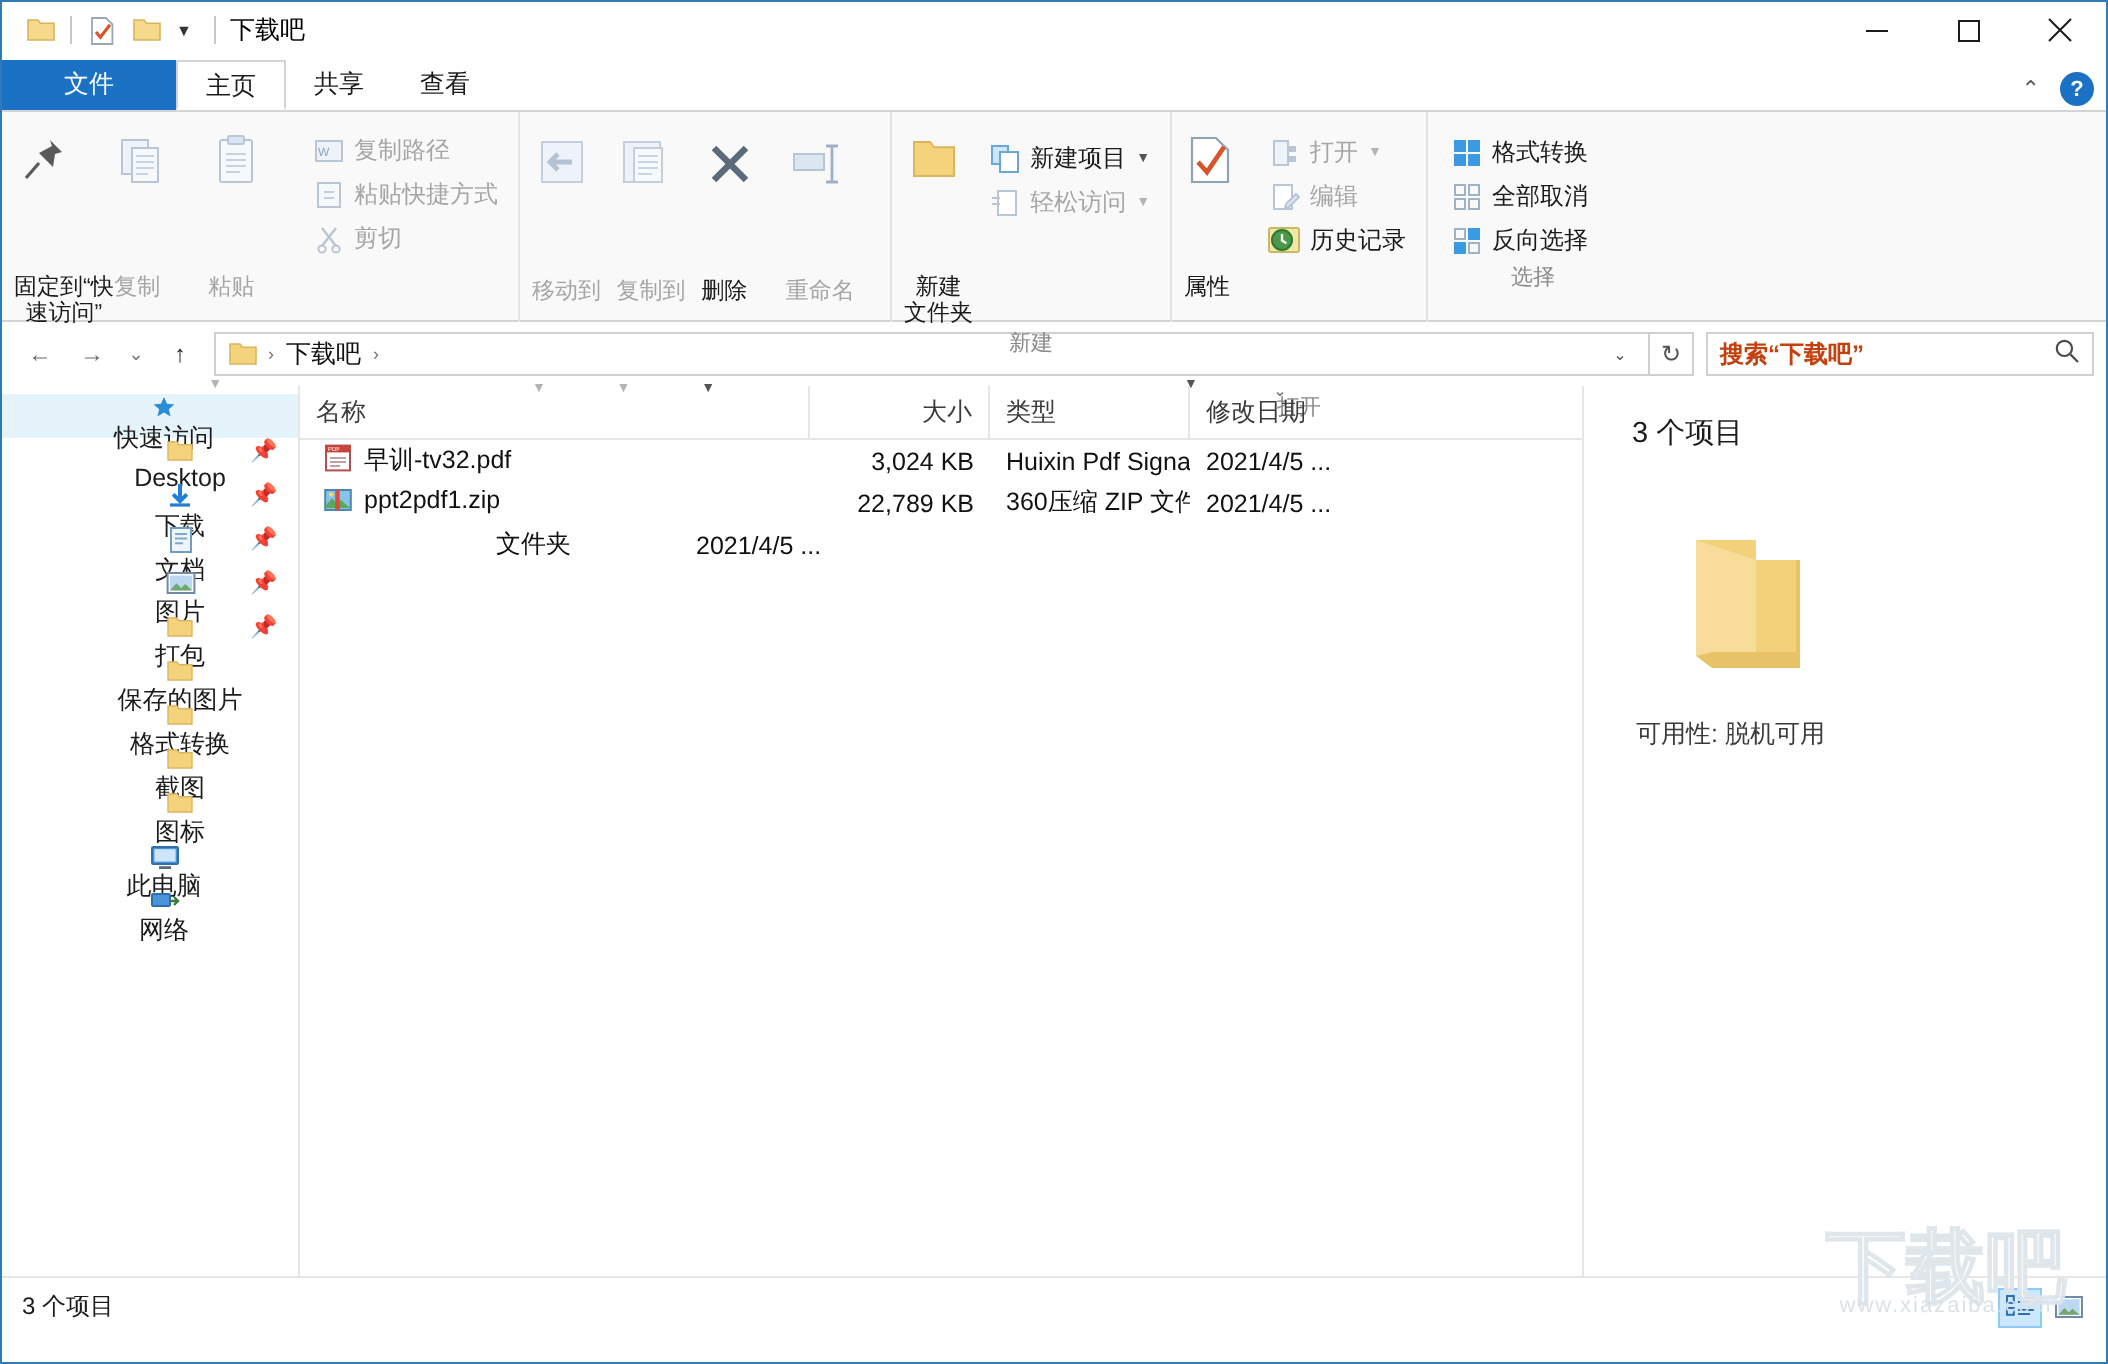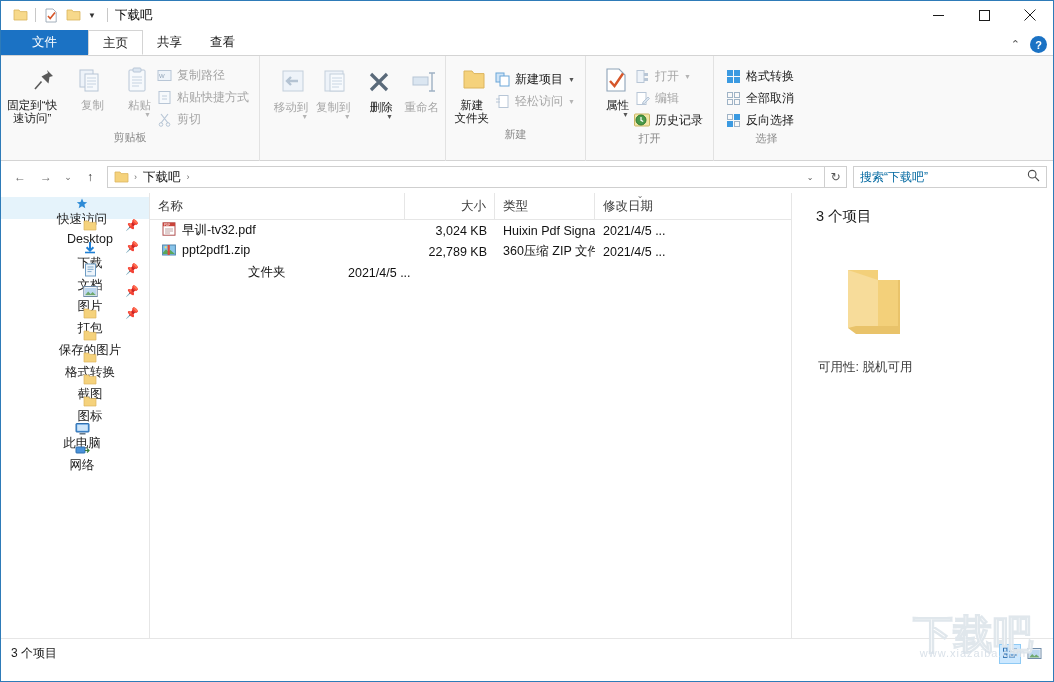"固定到“快" .bigbtn { align-items: flex-end -> flex-start; gap: none -> 39px }
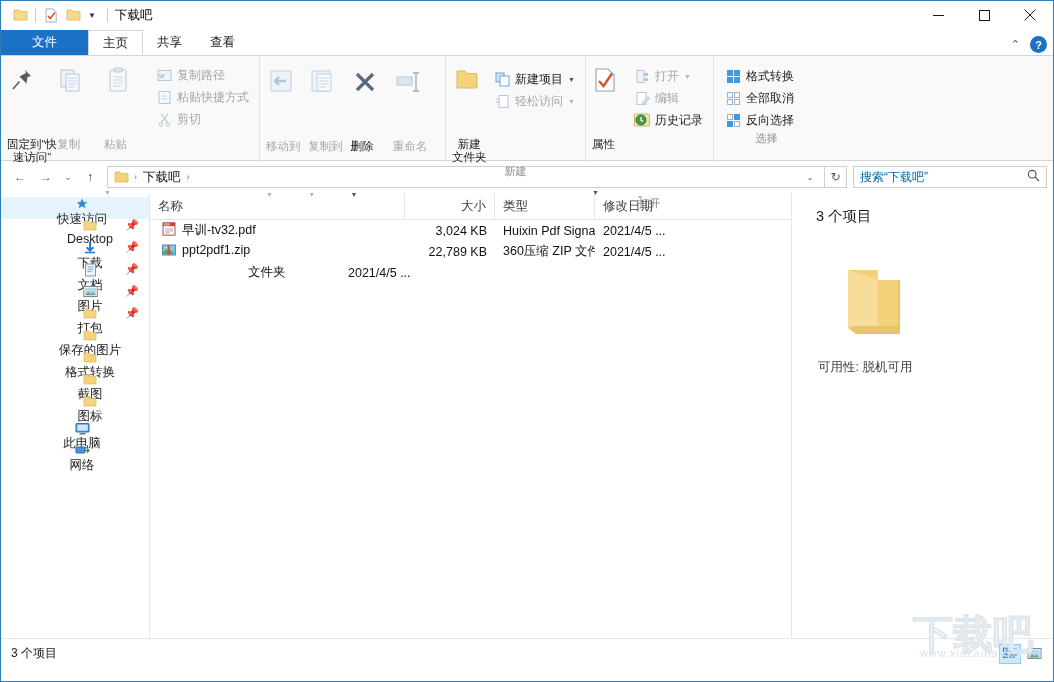"搜索“下载吧”" .searchbox .ph { color: #0369a1 -> #c2410c; font-weight: none -> bold }
